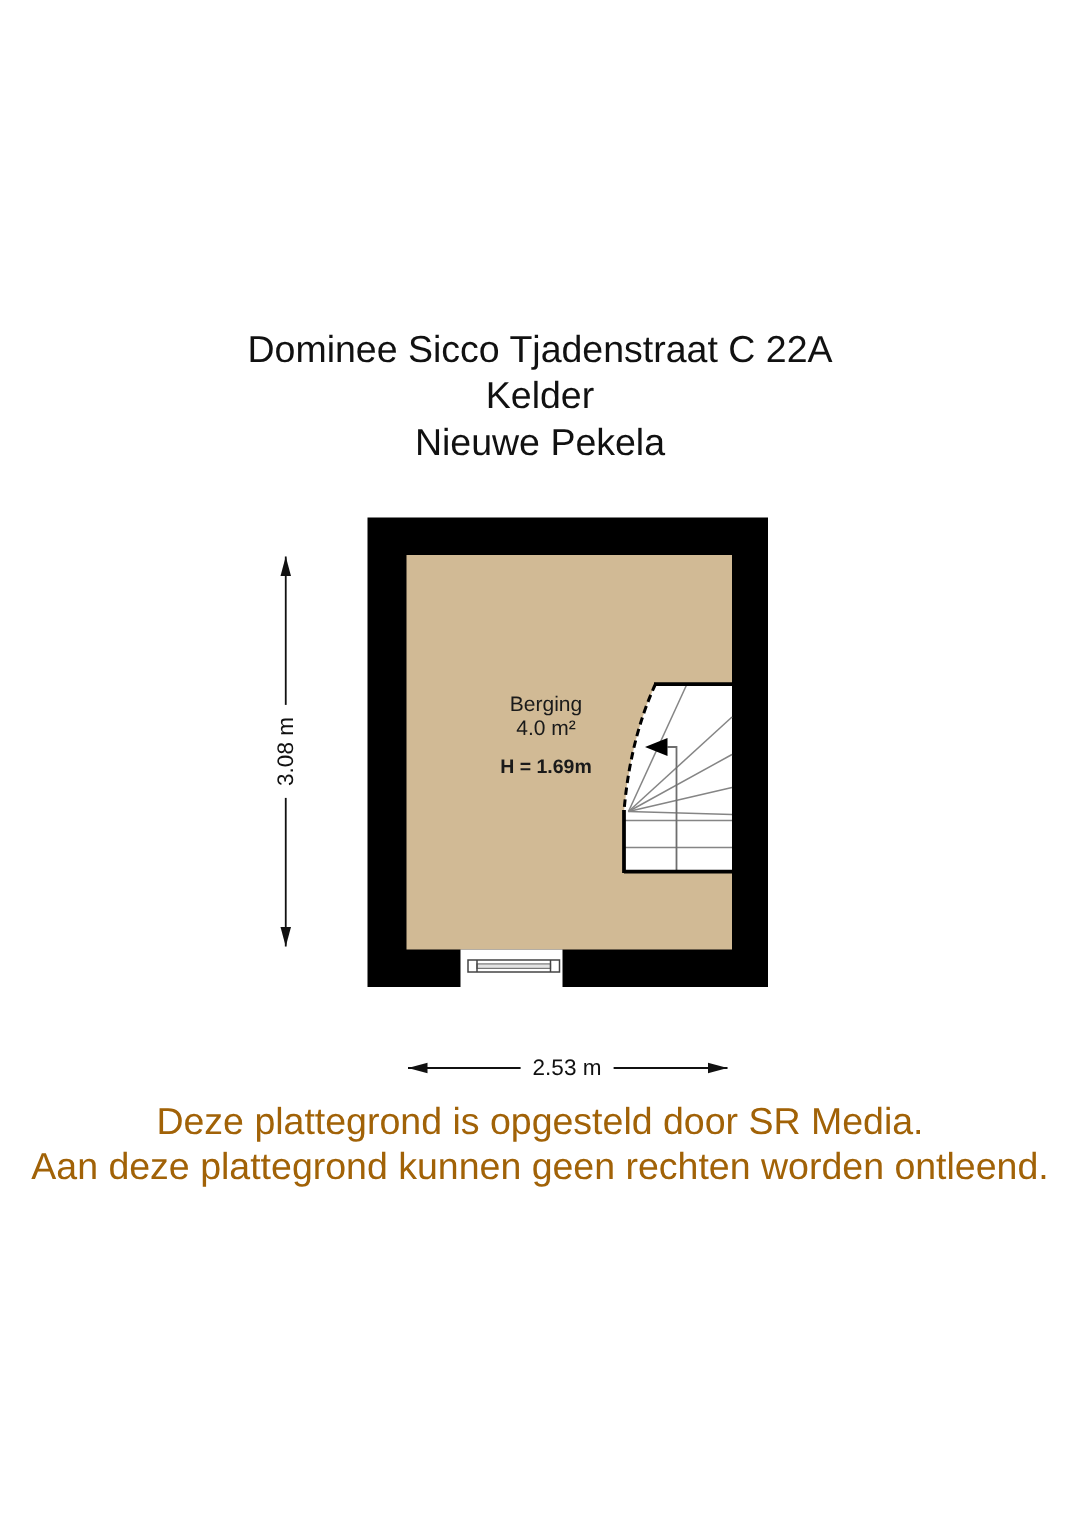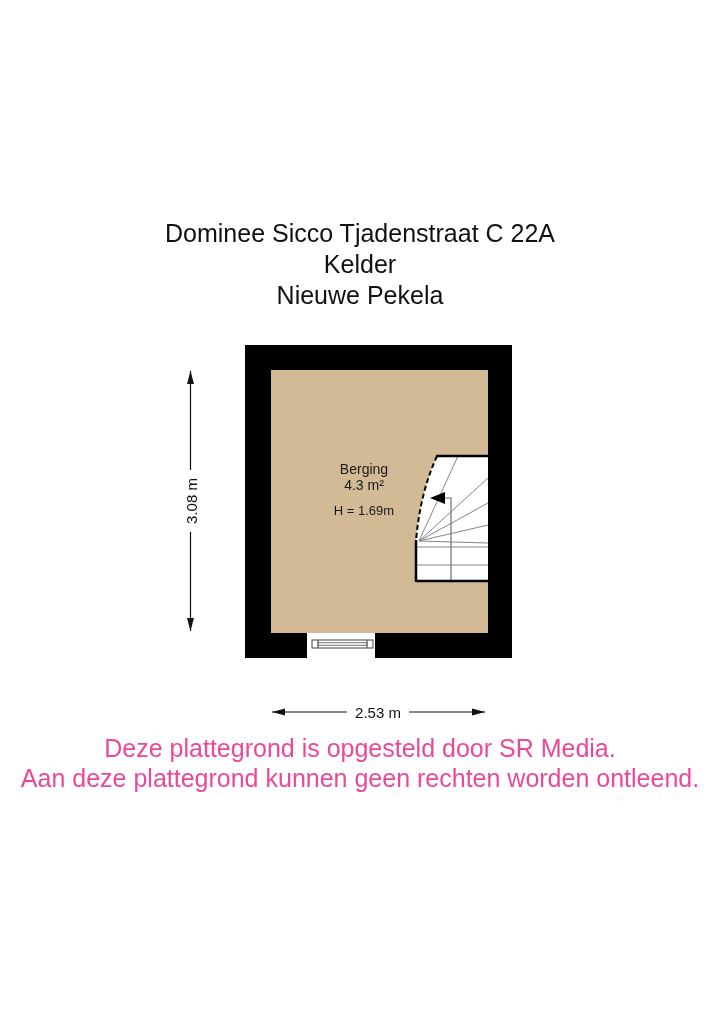"4.3 m²" div.room-area { text: 4.3 -> 4.0 }
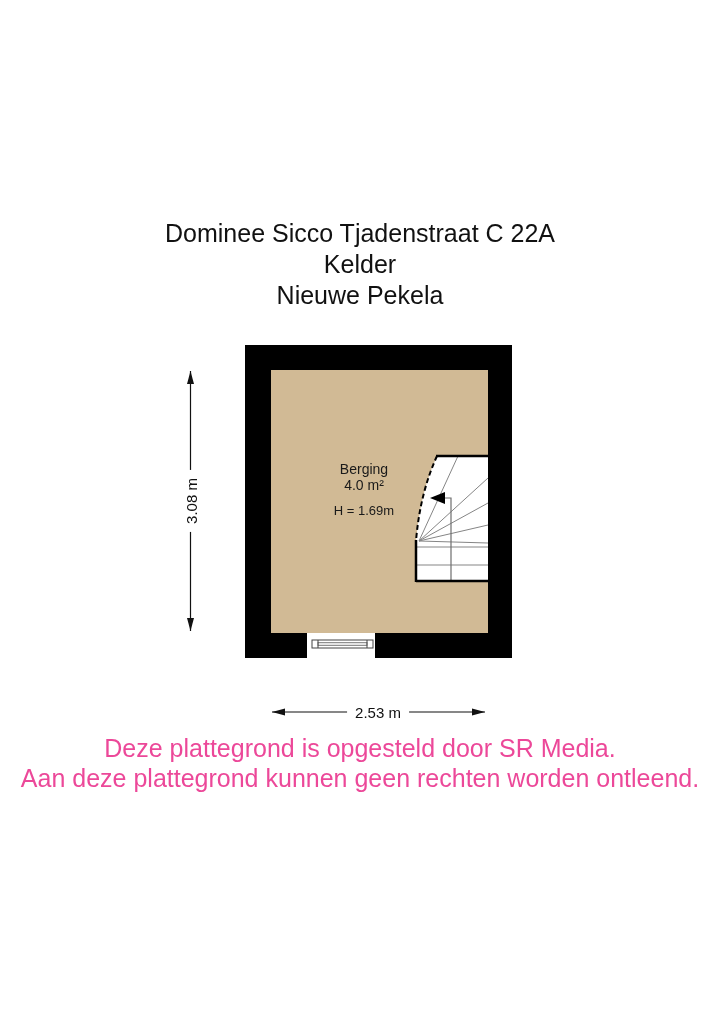"H = 1.69m" .room-height { font-weight: 400 -> 700 }
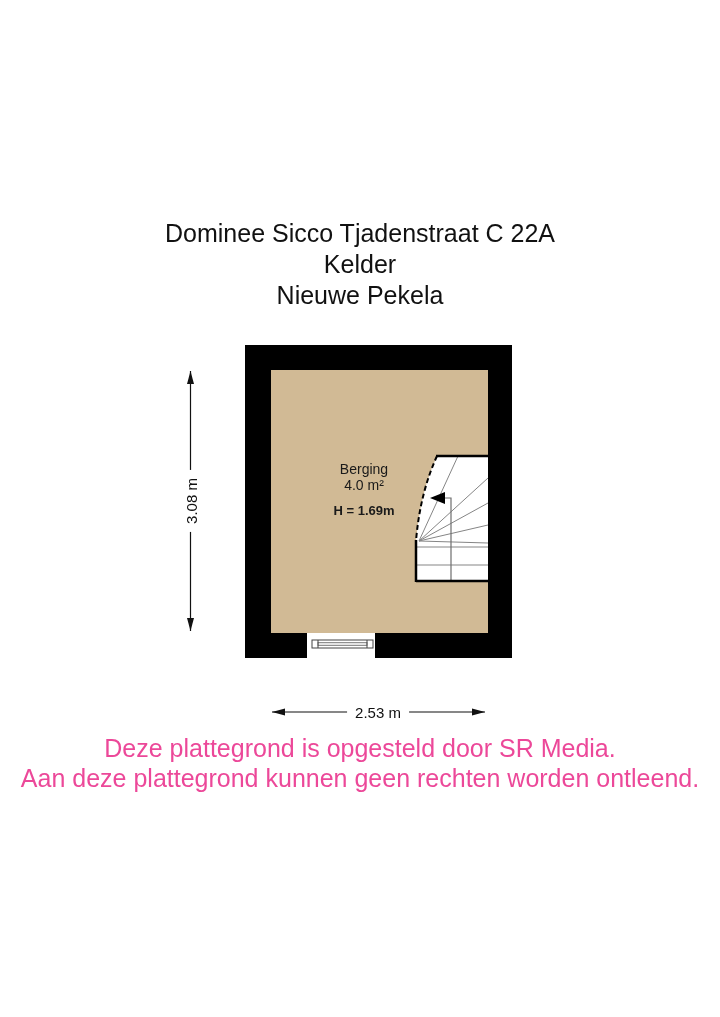"Deze plattegrond is opgesteld door" .footer-block { color: #ec4899 -> #a16207 }
